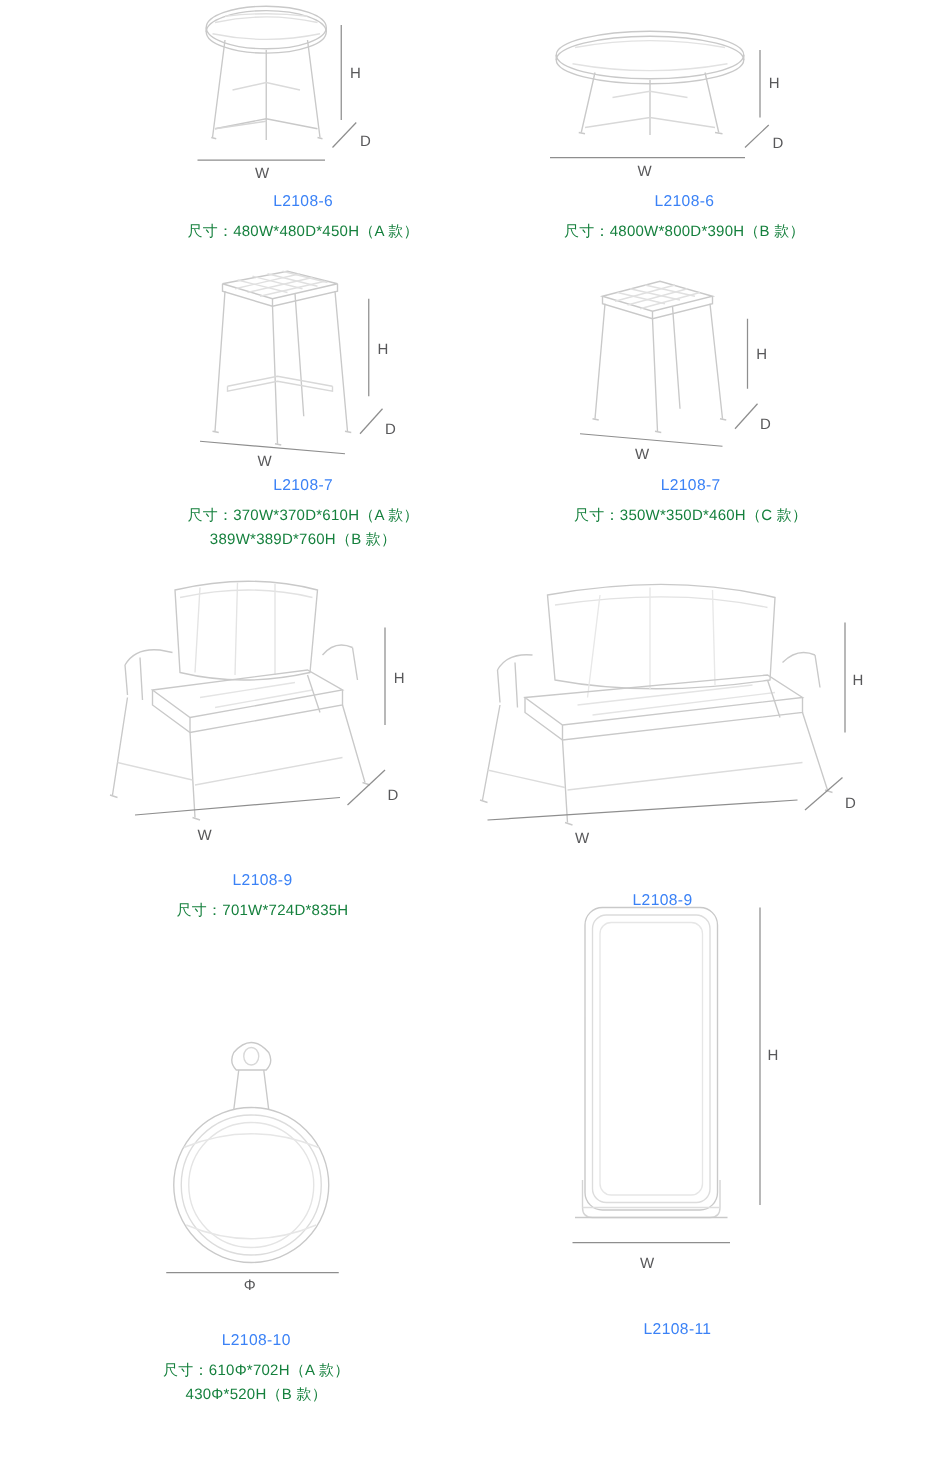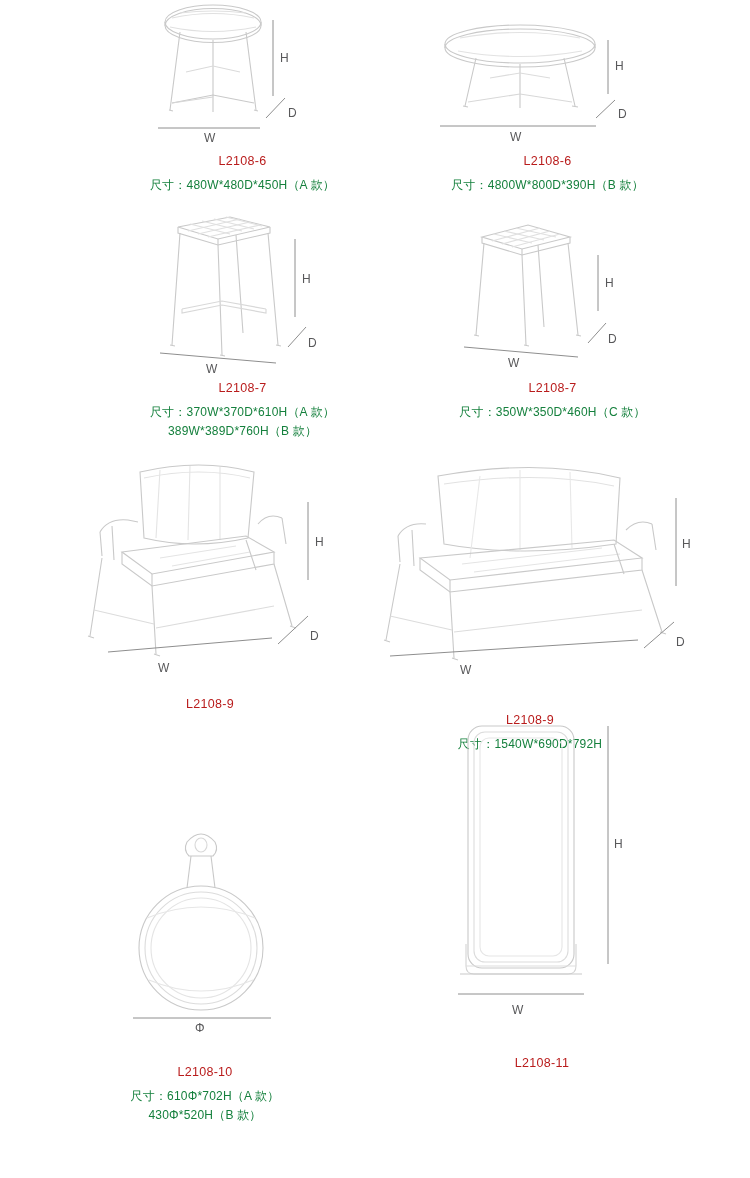"L2108-6" .code { color: #b91c1c -> #3b82f6 }
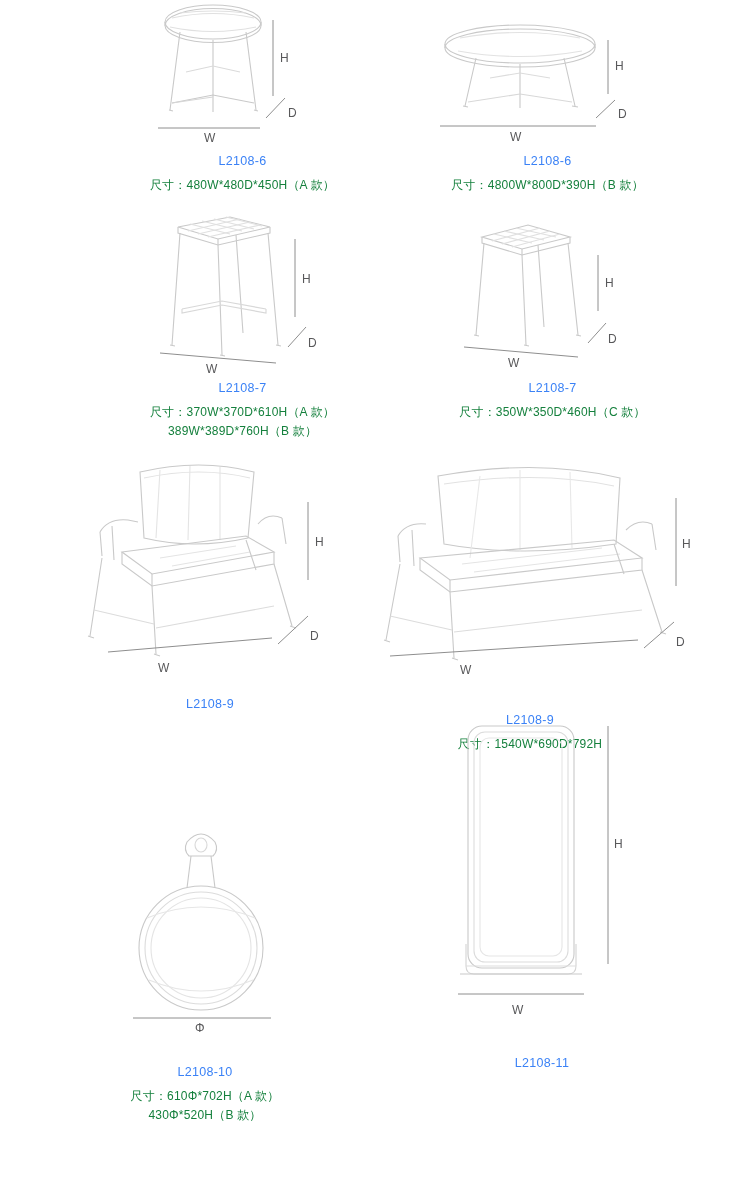"尺寸：701W*724D*835H" div.dim-block { html: none -> <div> <div>尺寸：701W*724D*835H</div> </div> }
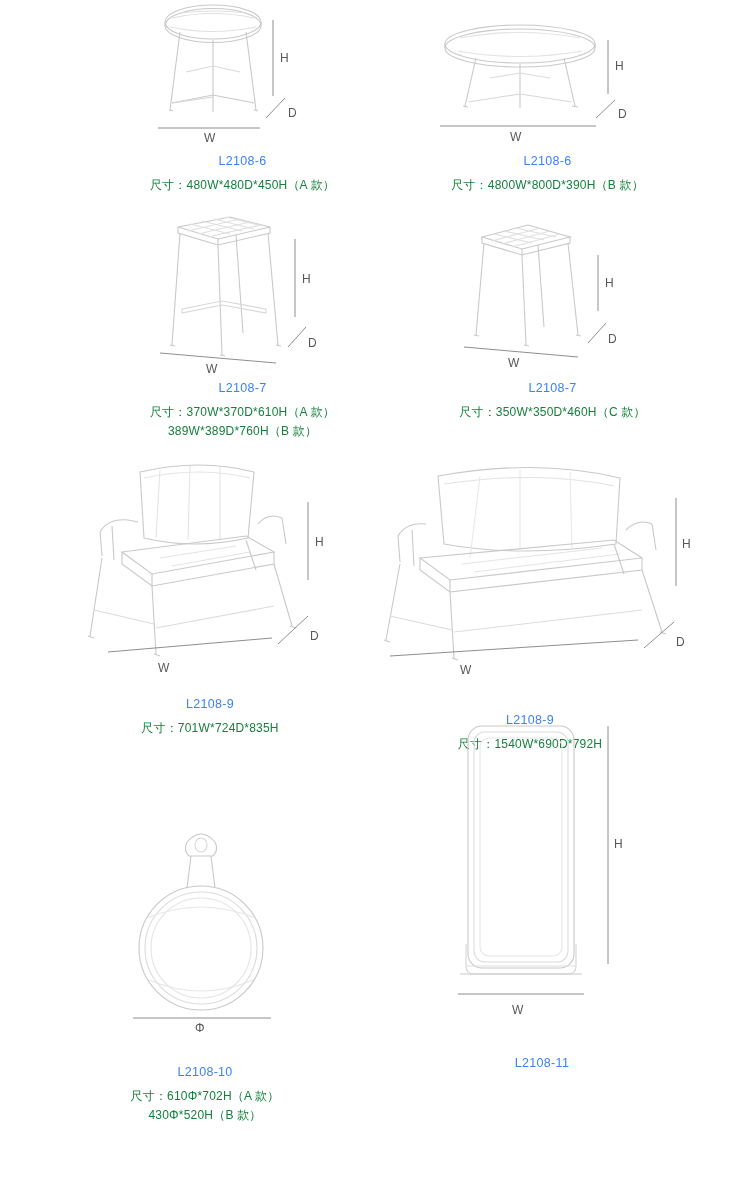"尺寸：1540W*690D*792H" div.dim-block { html: <div> <div>尺寸：1540W*690D*792H</div> </div> -> none }
